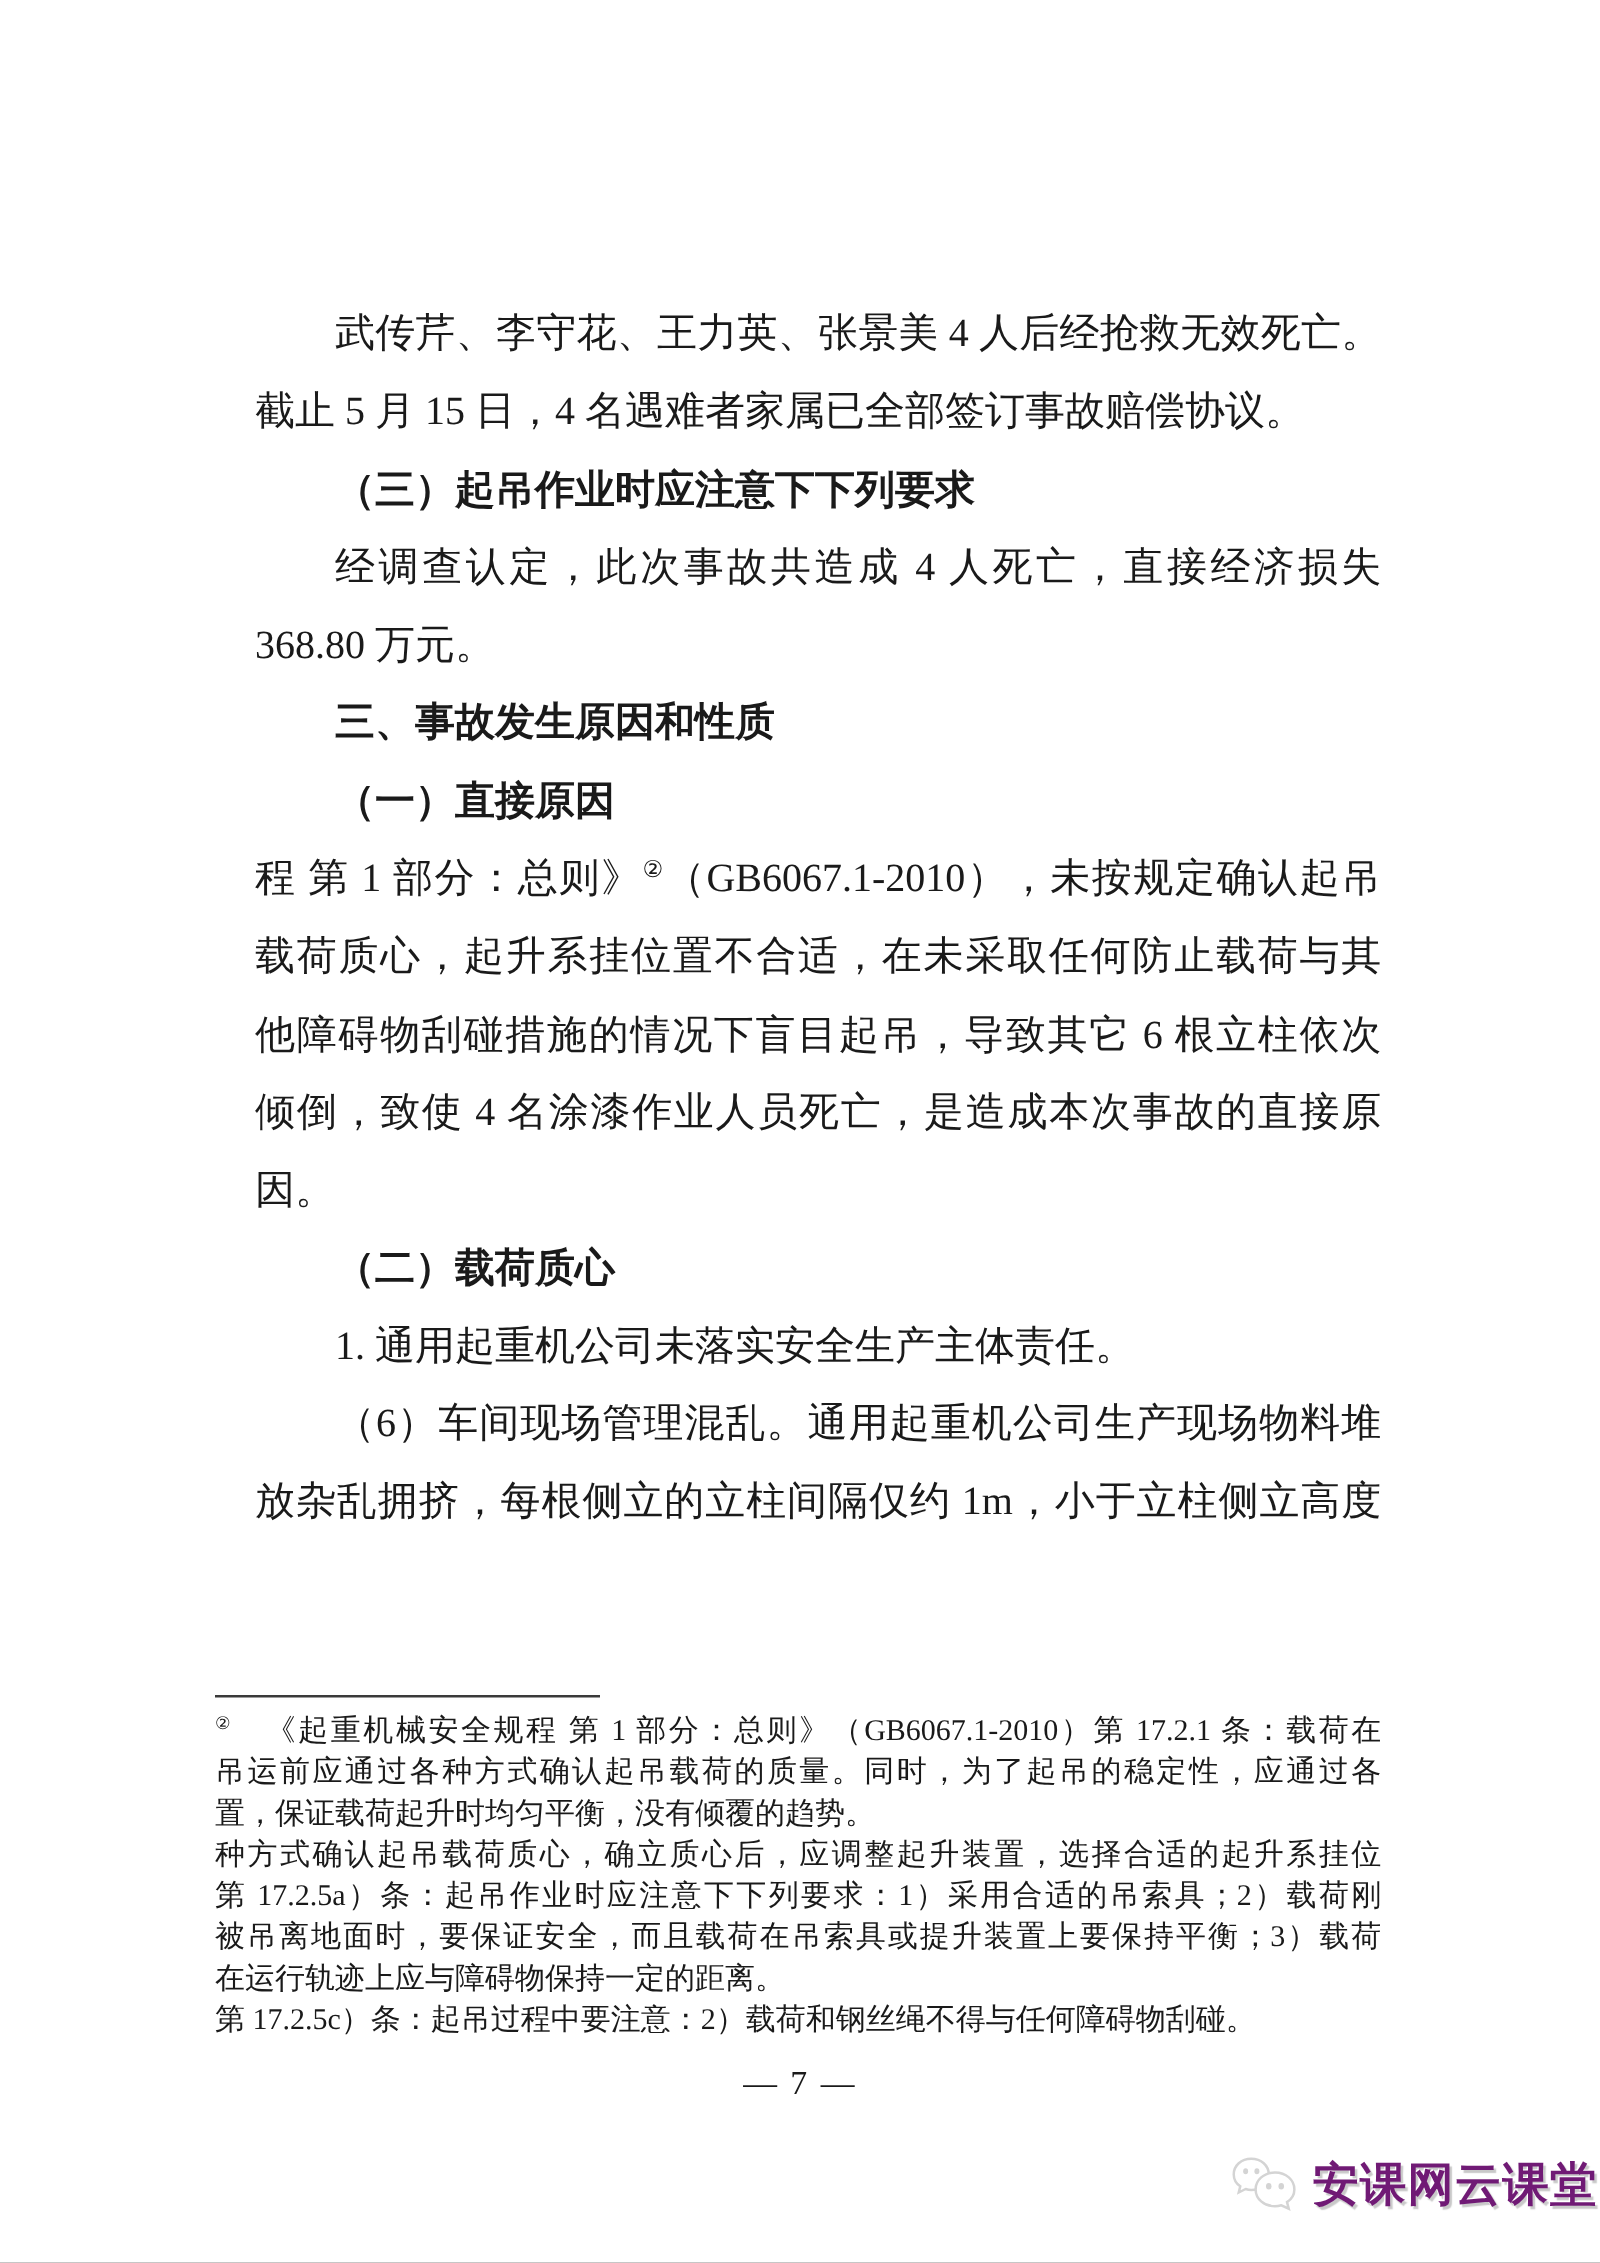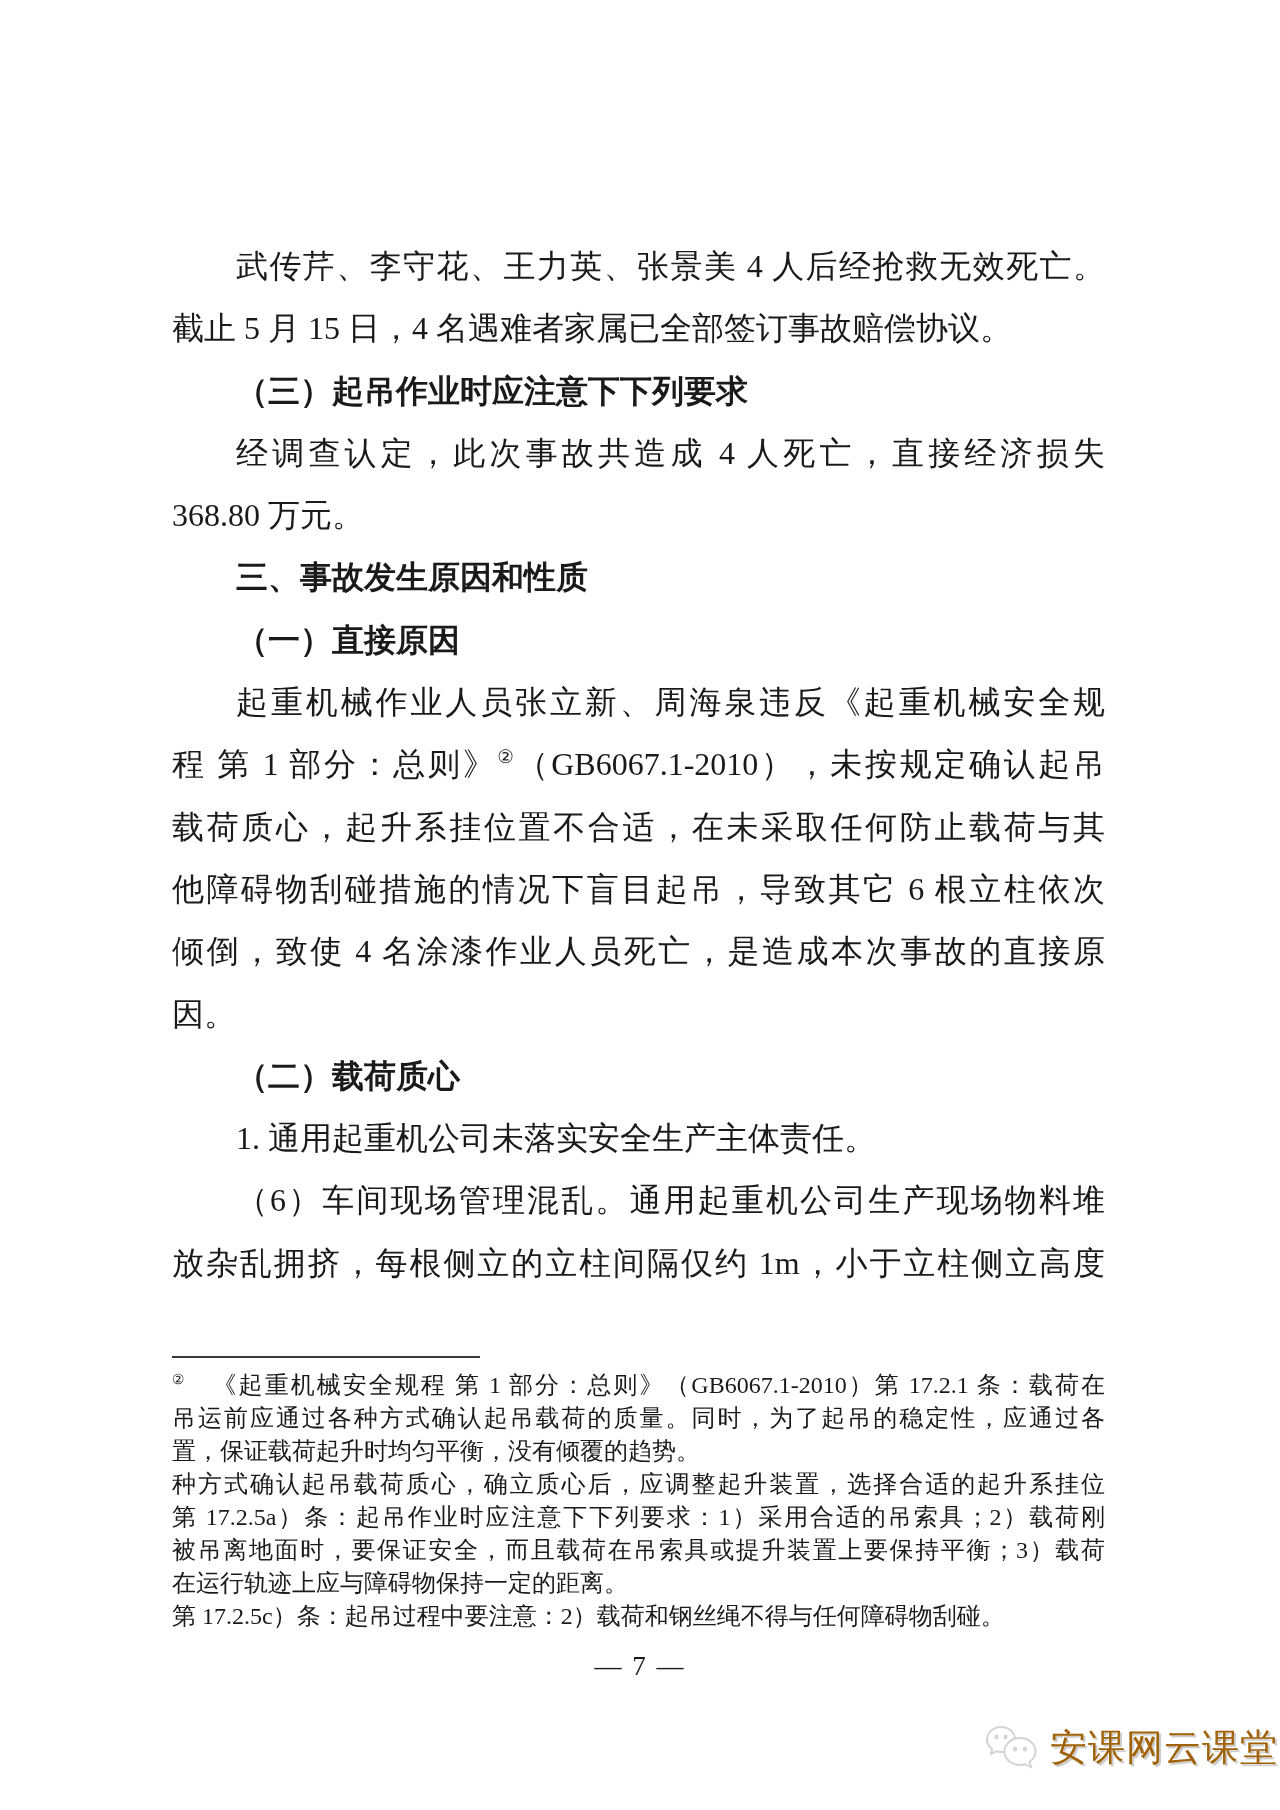"武传芹、李守花、王力英、张景美 4 人后经抢救无效死亡。" .body-text .line { margin-left: none -> 32px }
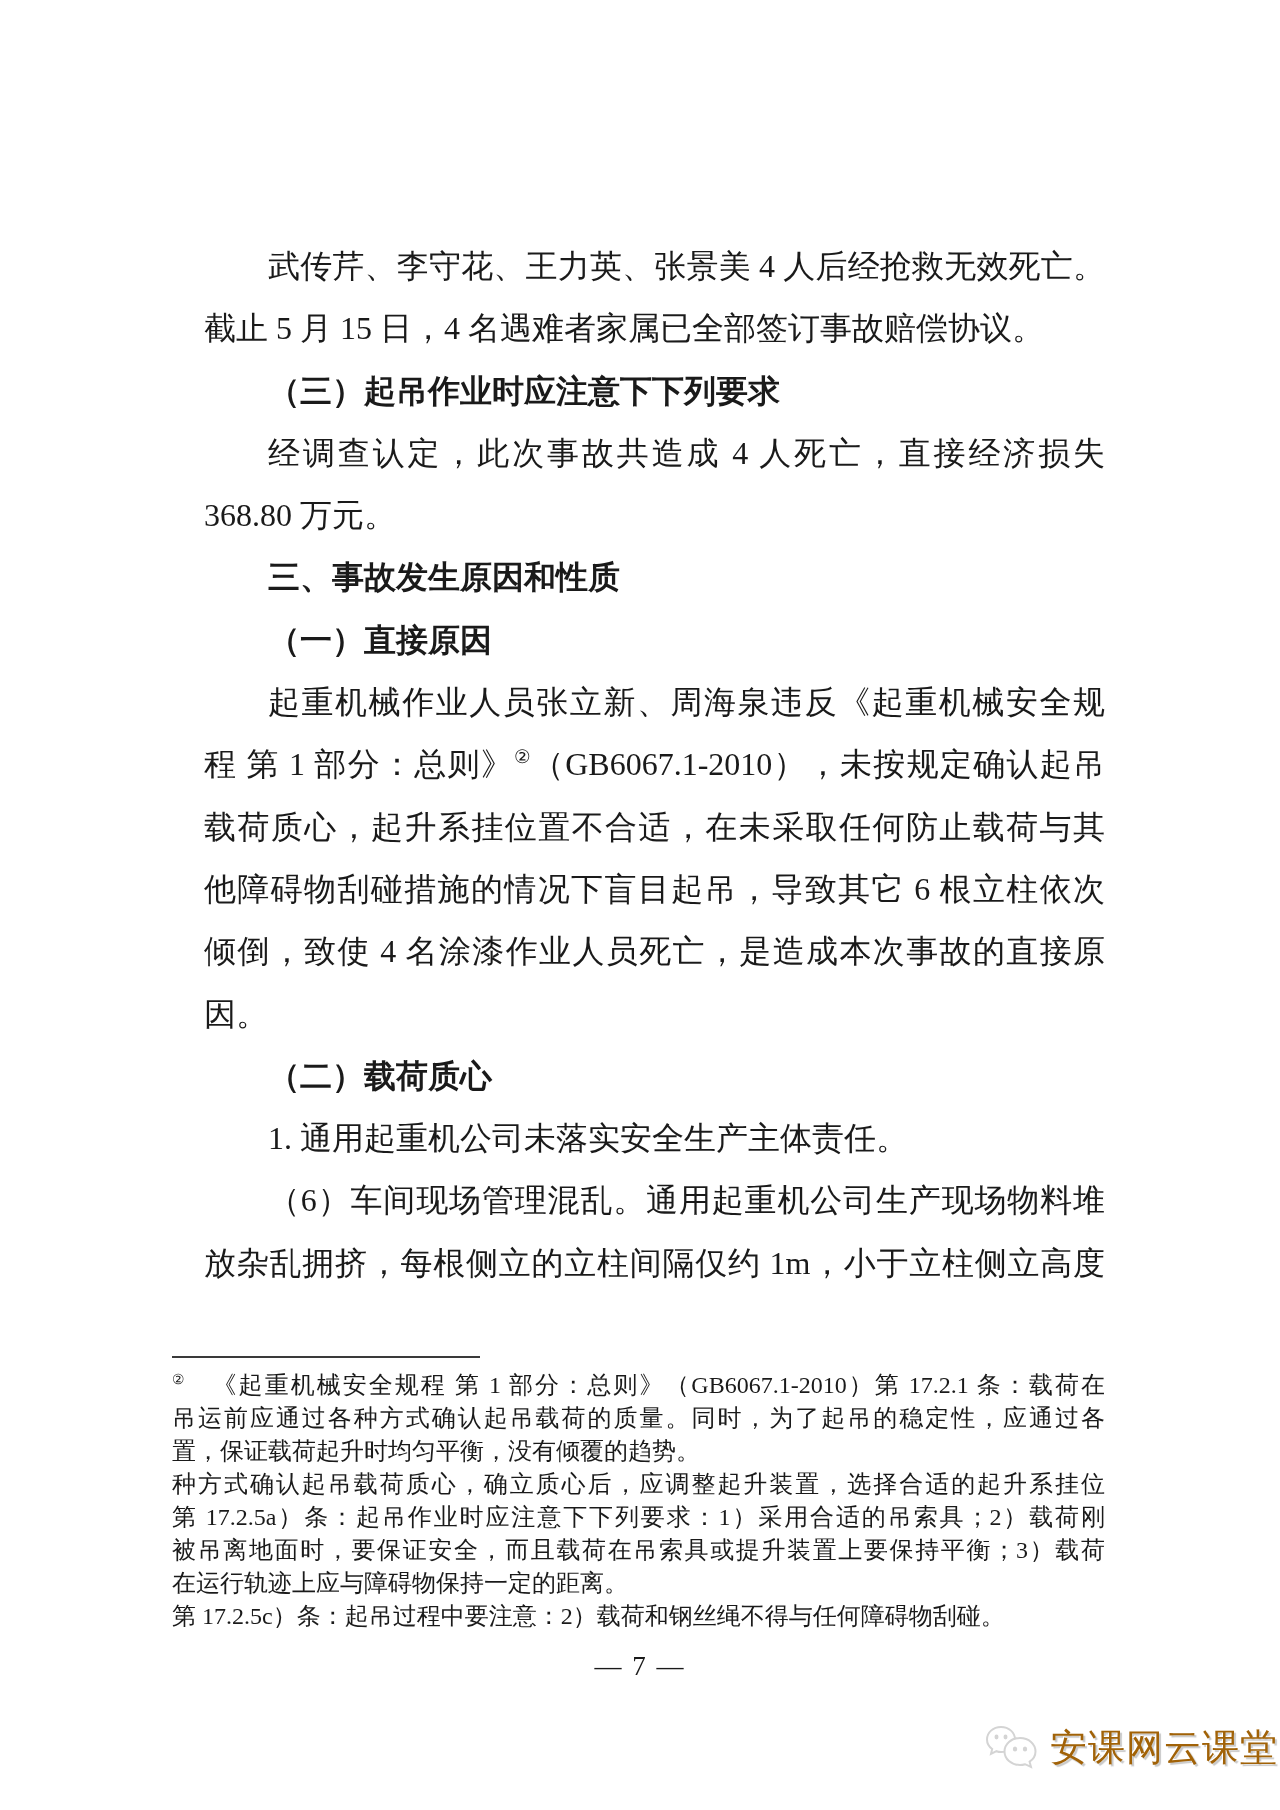"起重机械作业人员张立新、周海泉违反《起重机械安全规" div.line { html: <div><span>起重机械作业人员张立新、周海泉违反《起重机械安全规</span></div> -> none }
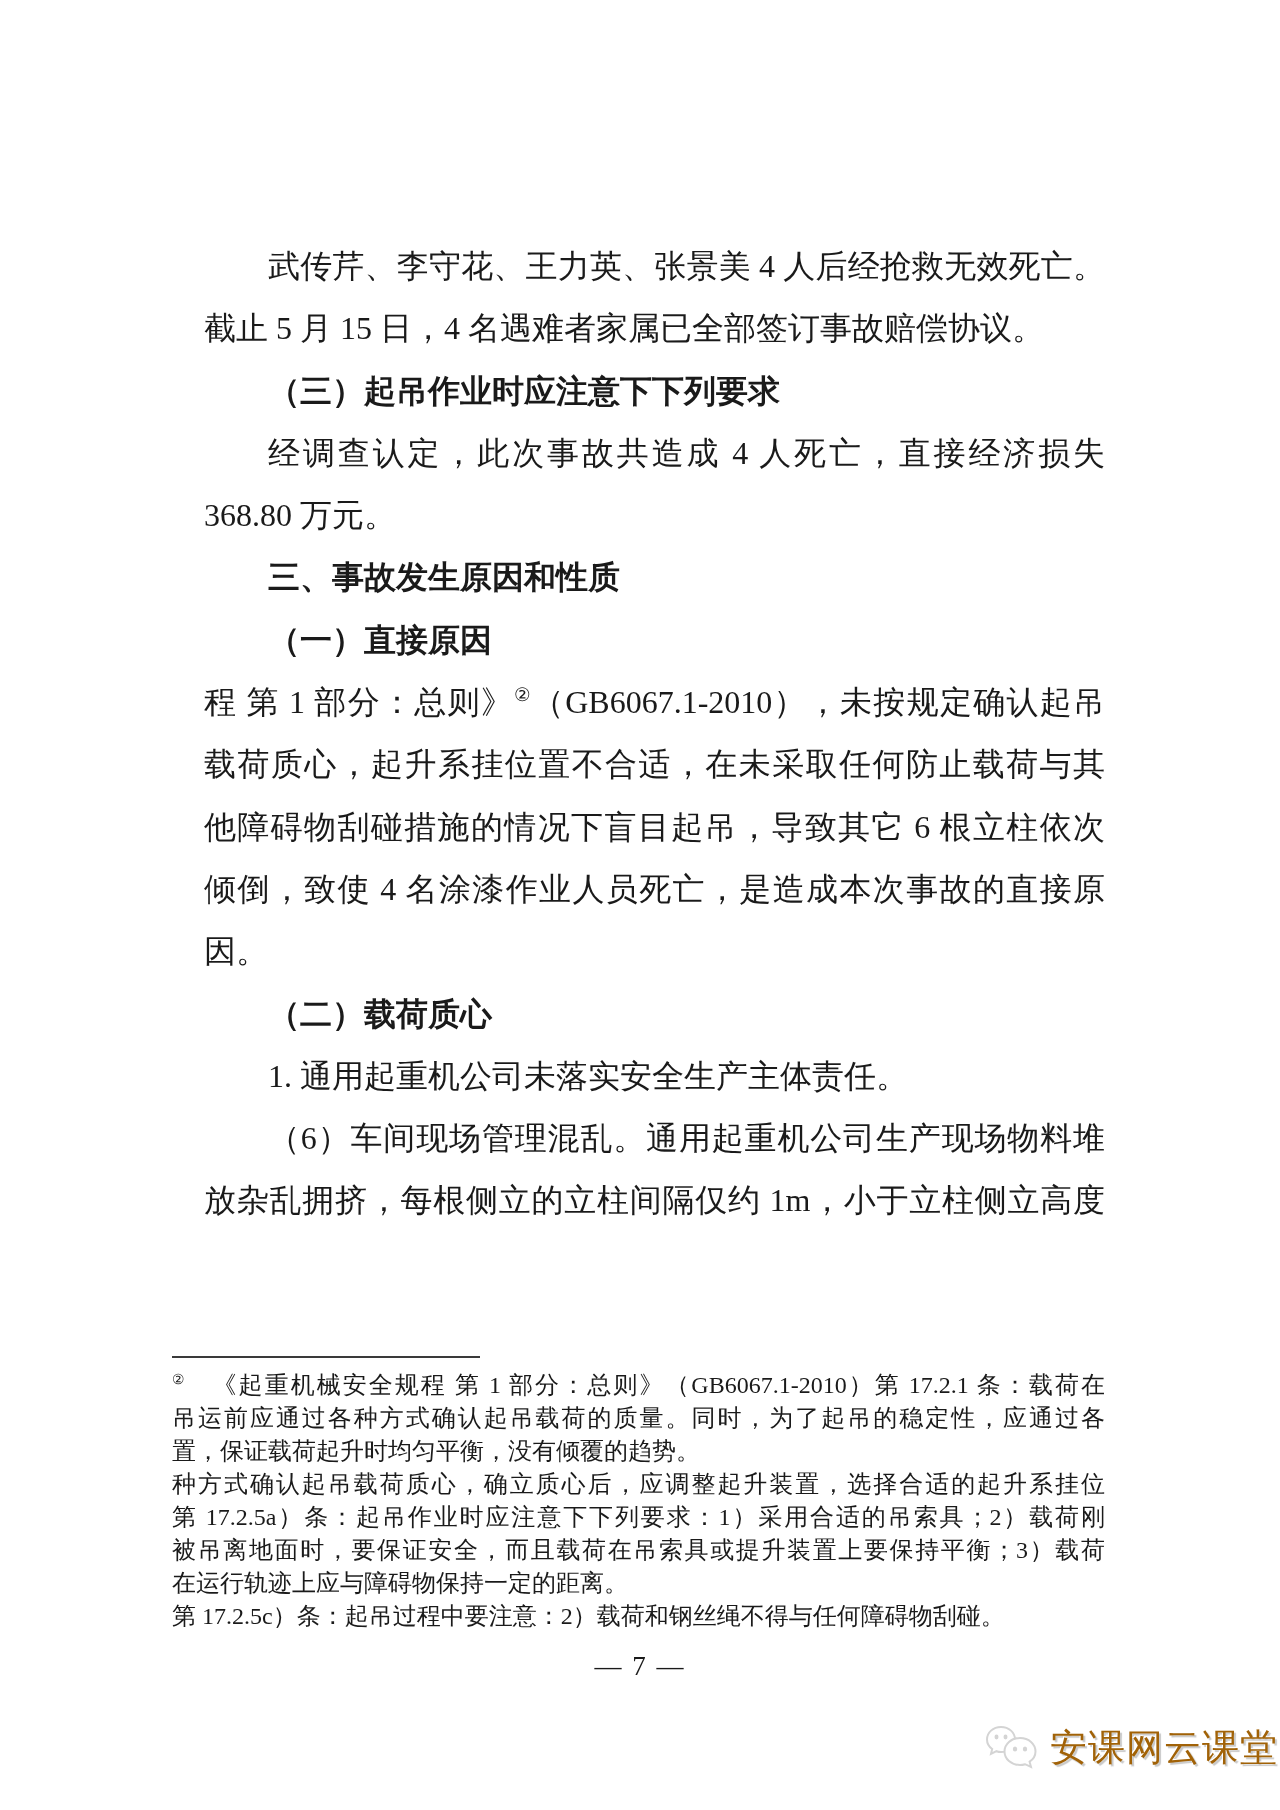"安课网云课堂" .watermark-text { color: #a16207 -> #701a75; font-weight: normal -> bold }
